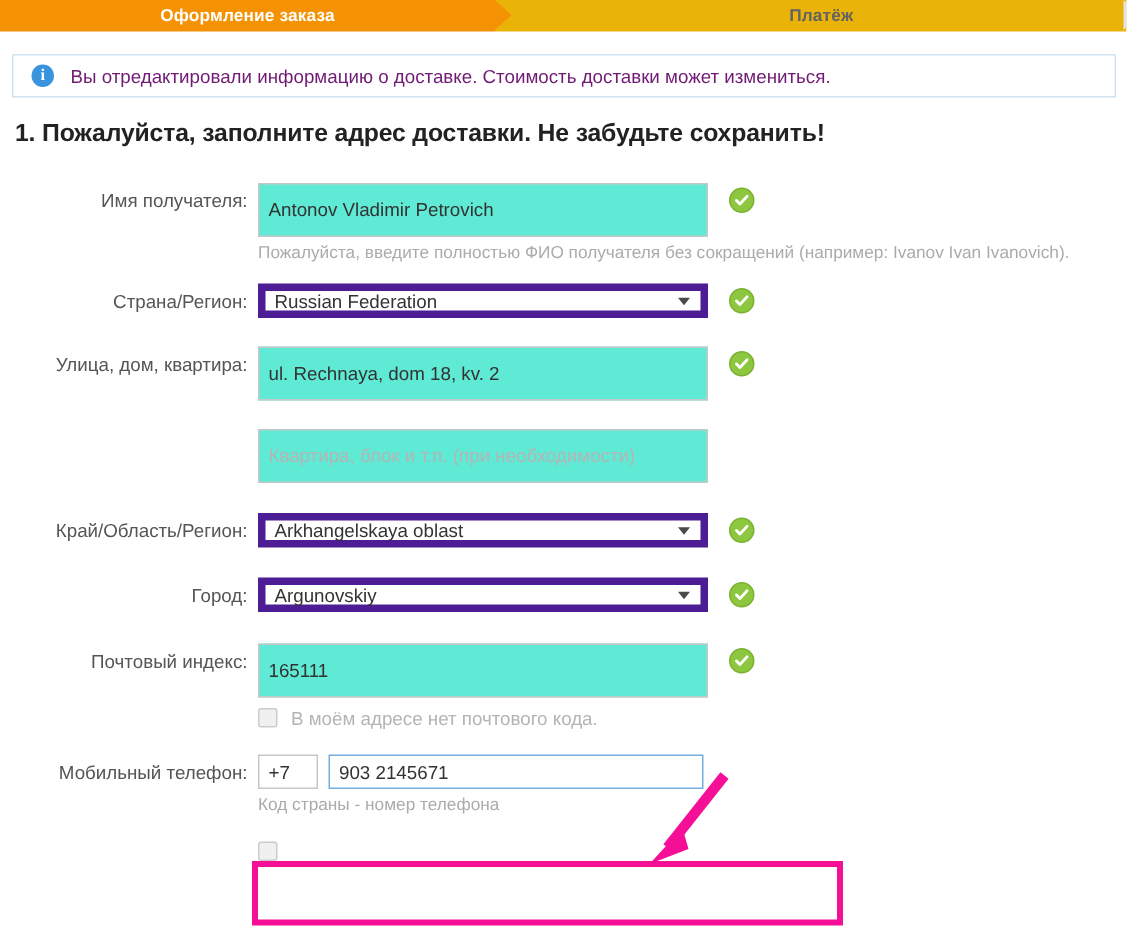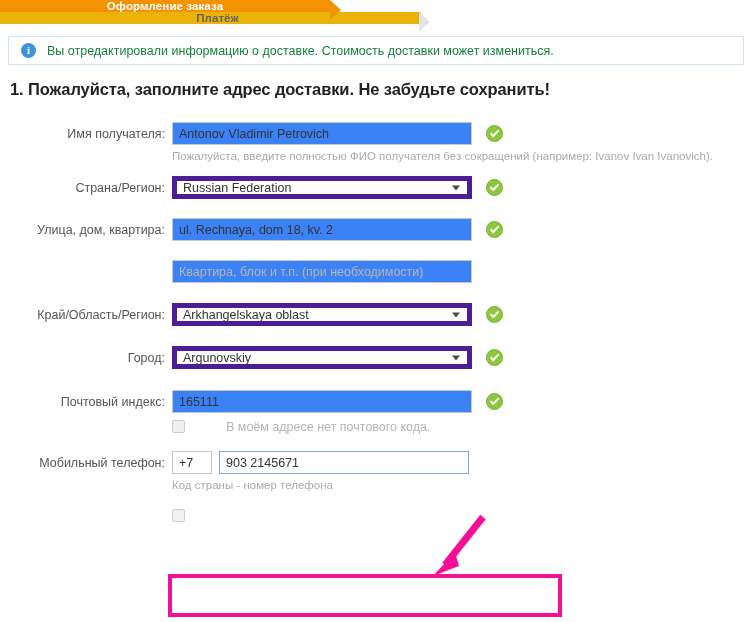"Оформление заказа" .steps { flex-direction: column -> none }
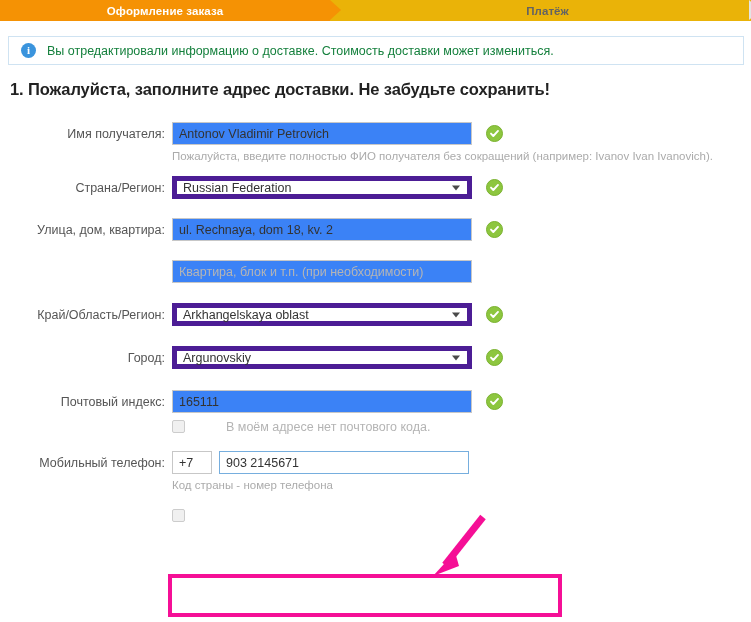"Вы отредактировали информацию о" .info-text { color: #15803d -> #701a75 }
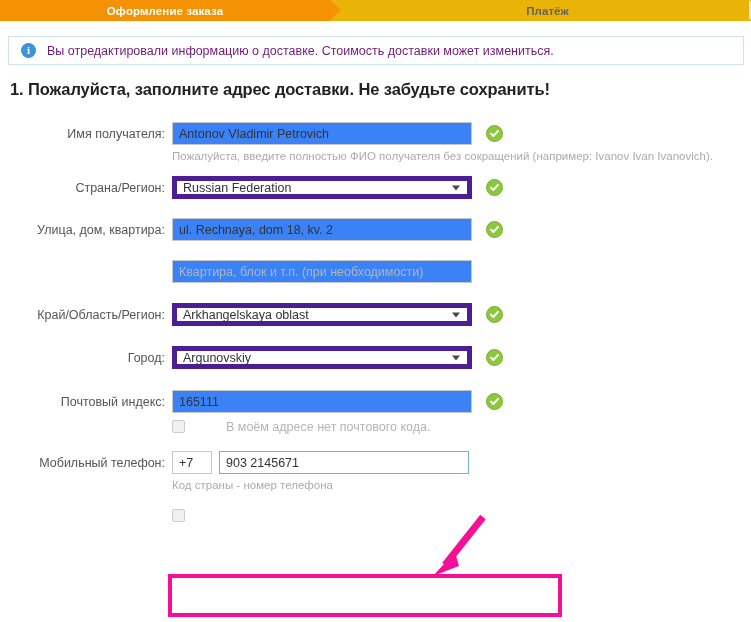"Antonov Vladimir Petrovich" .txt { background: #3b82f6 -> #5eead4; height: 23px -> 36px }
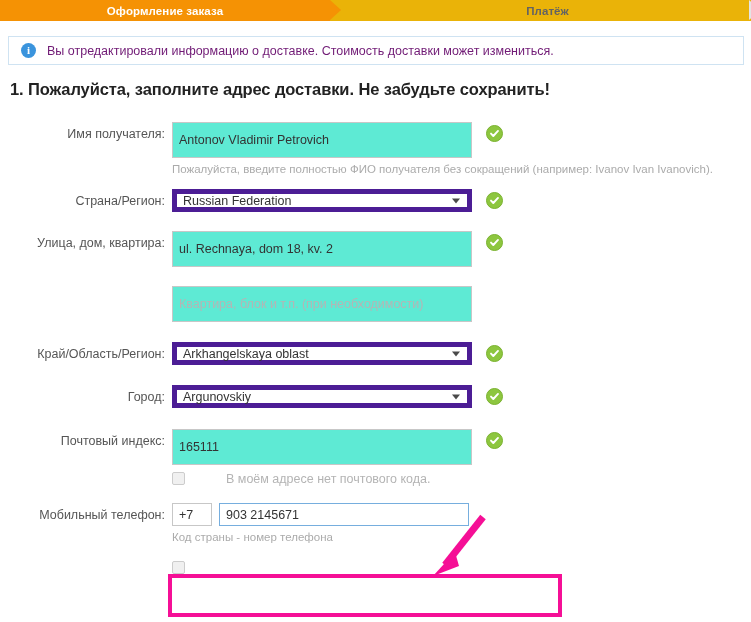"В моём адресе нет почтового" .cbrow { gap: 32px -> none }
